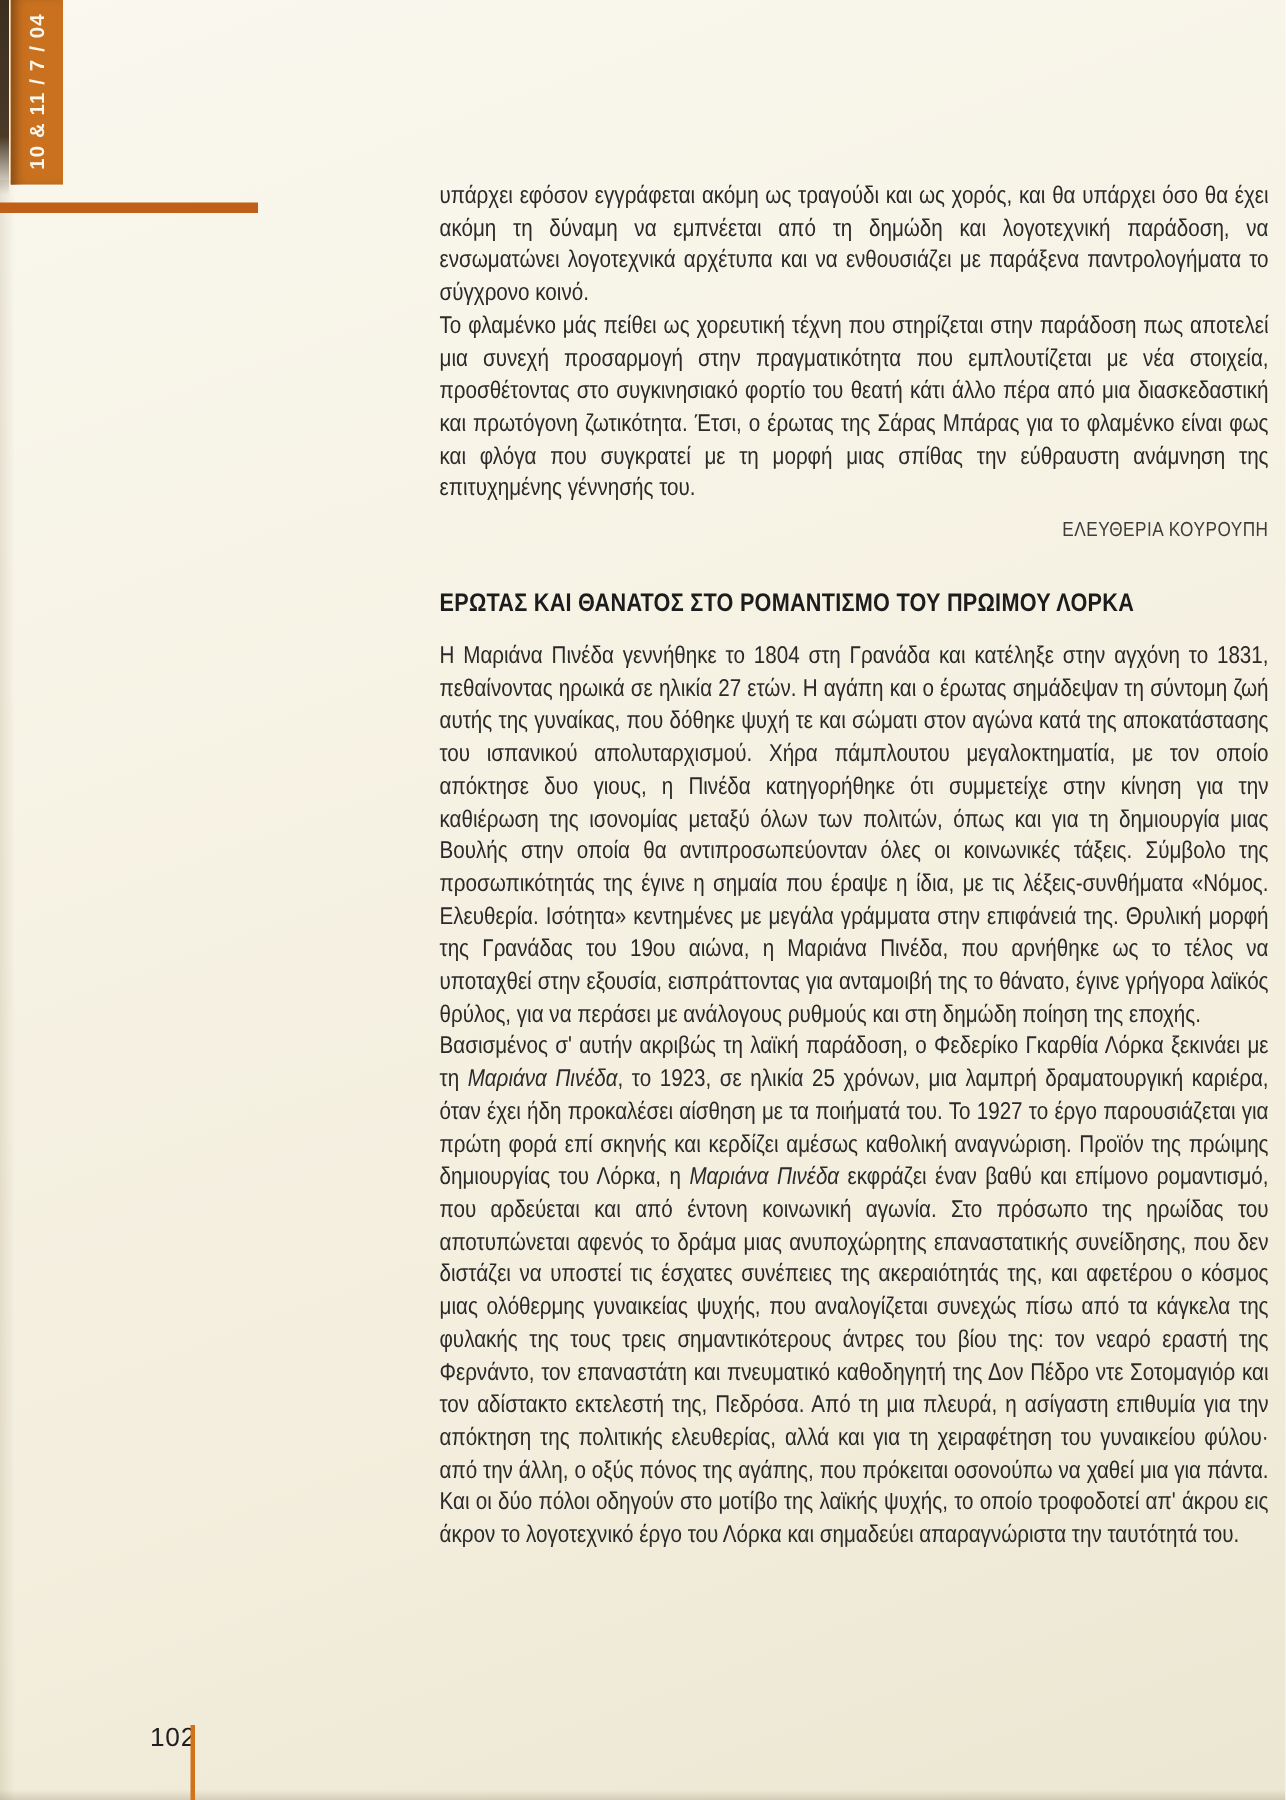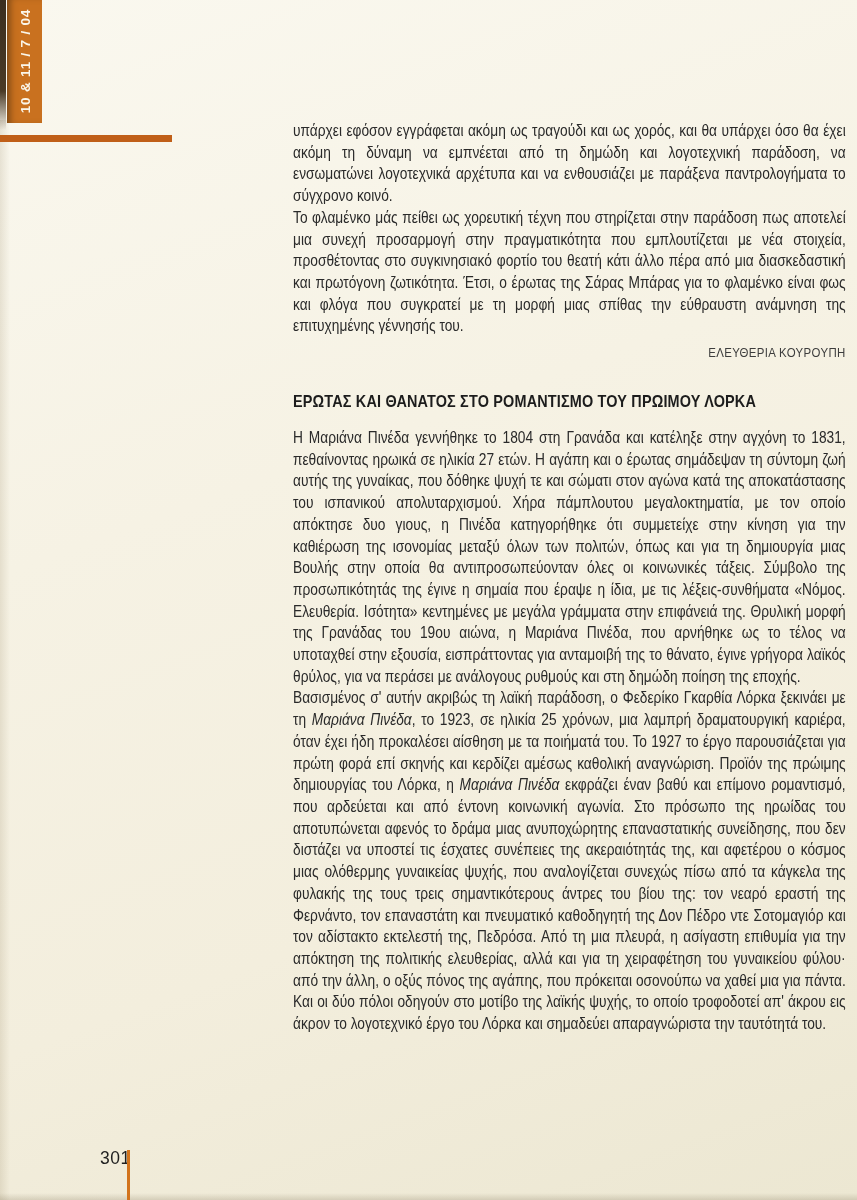"301" div.folio { text: 301 -> 102 }
